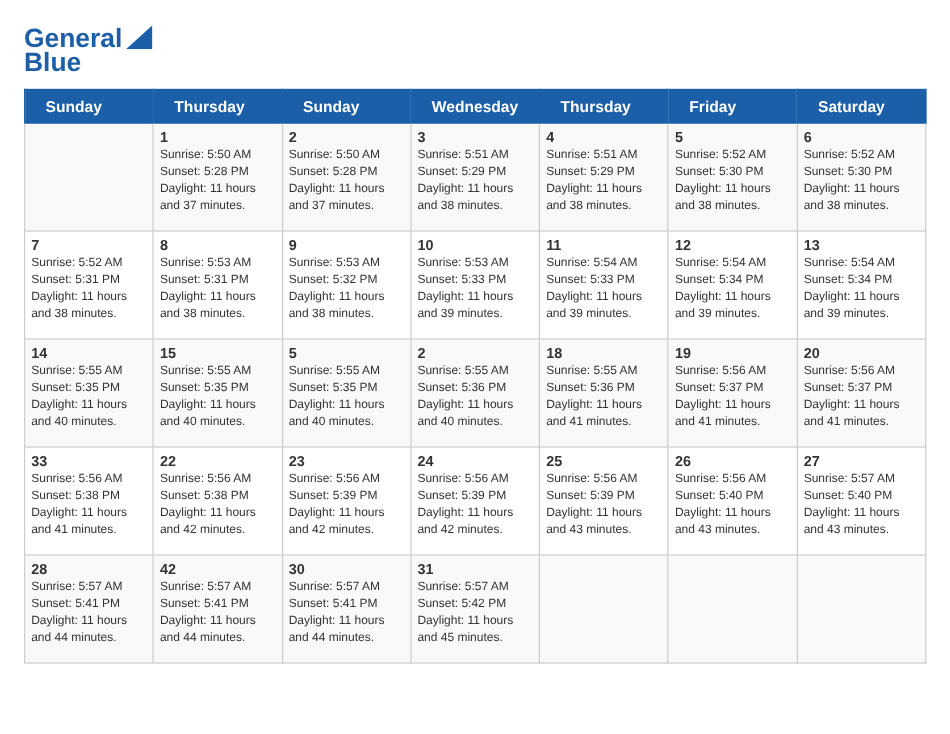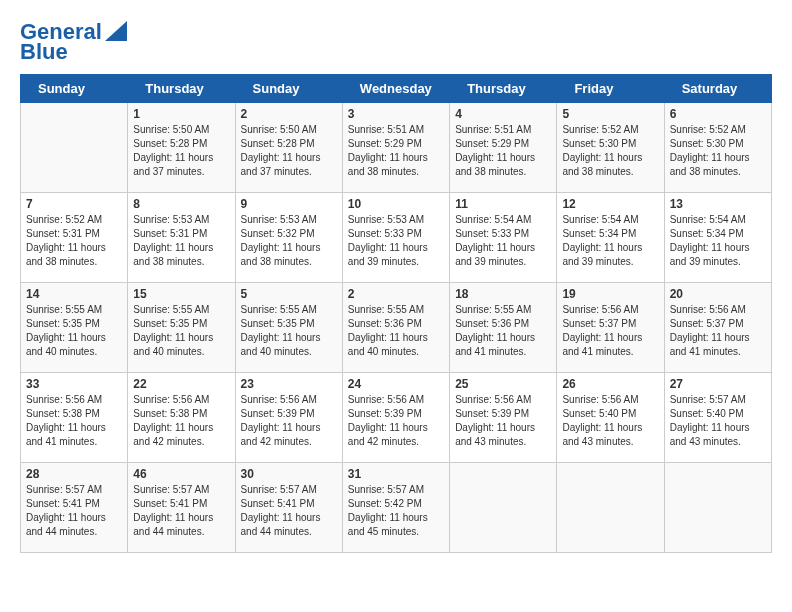"46" span.day-num { text: 46 -> 42 }
